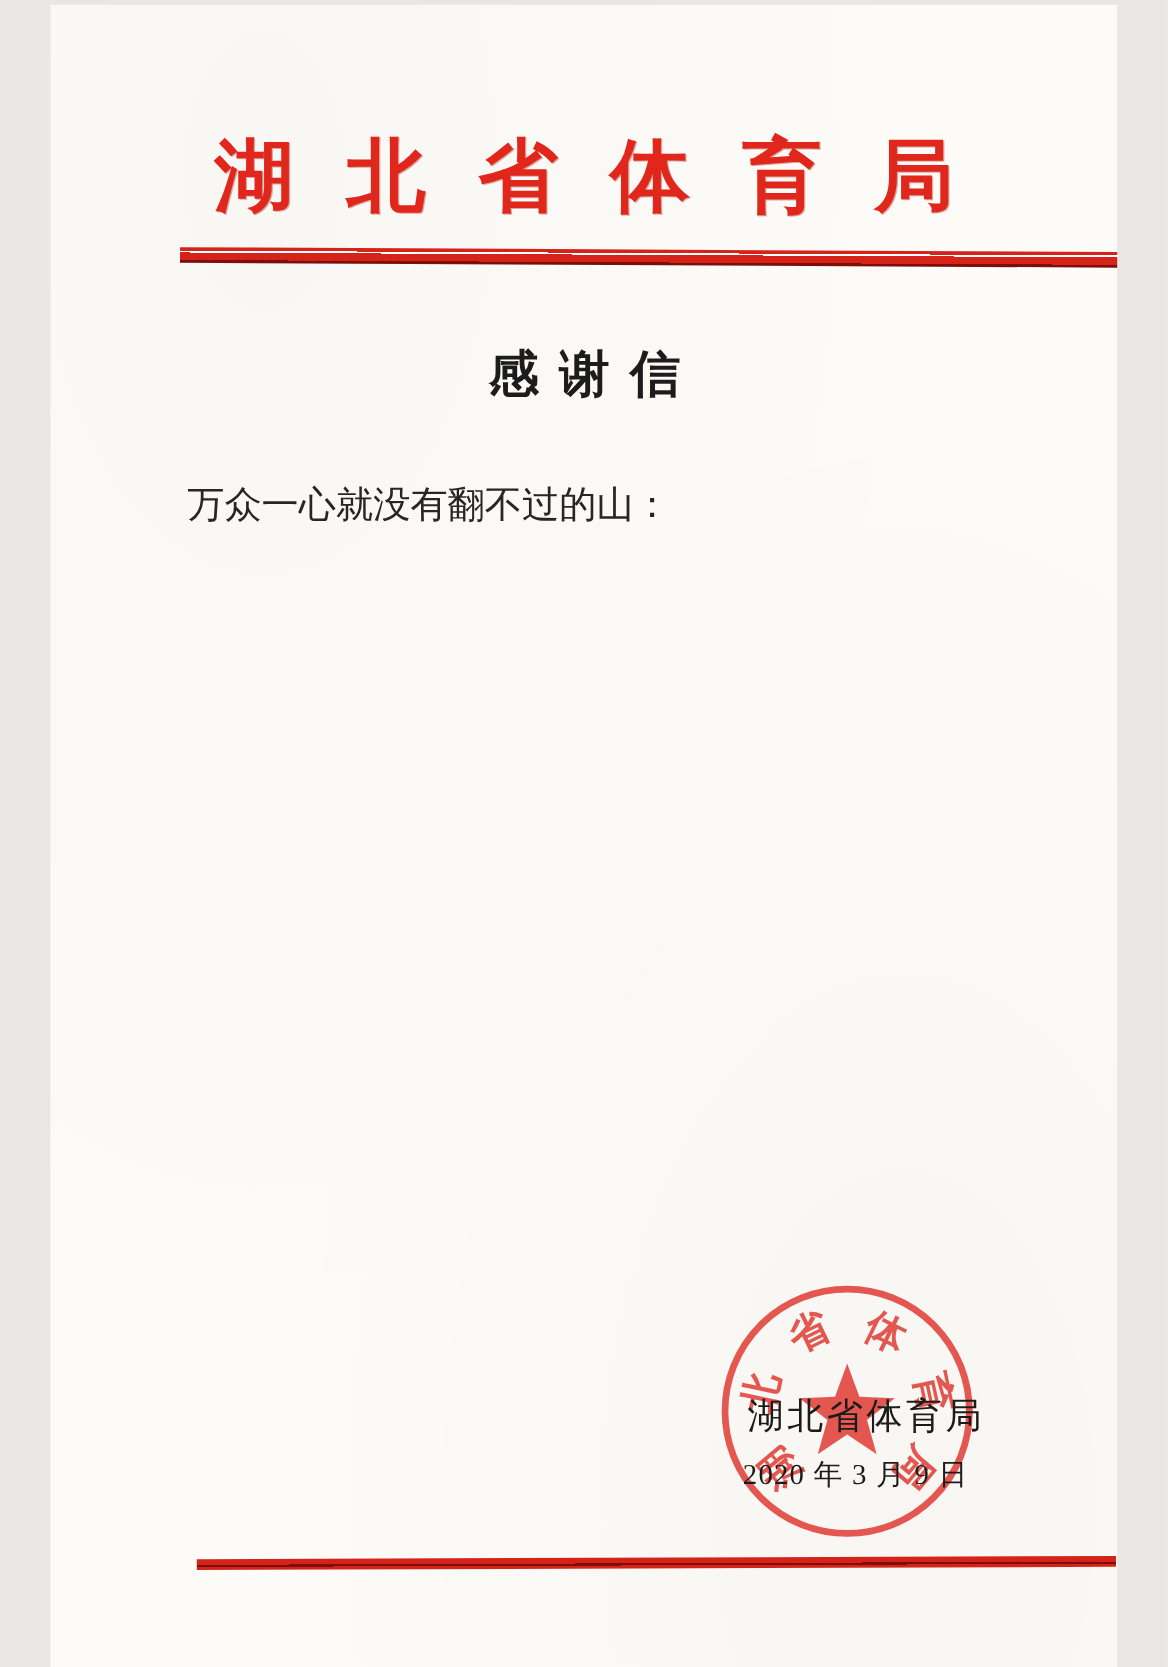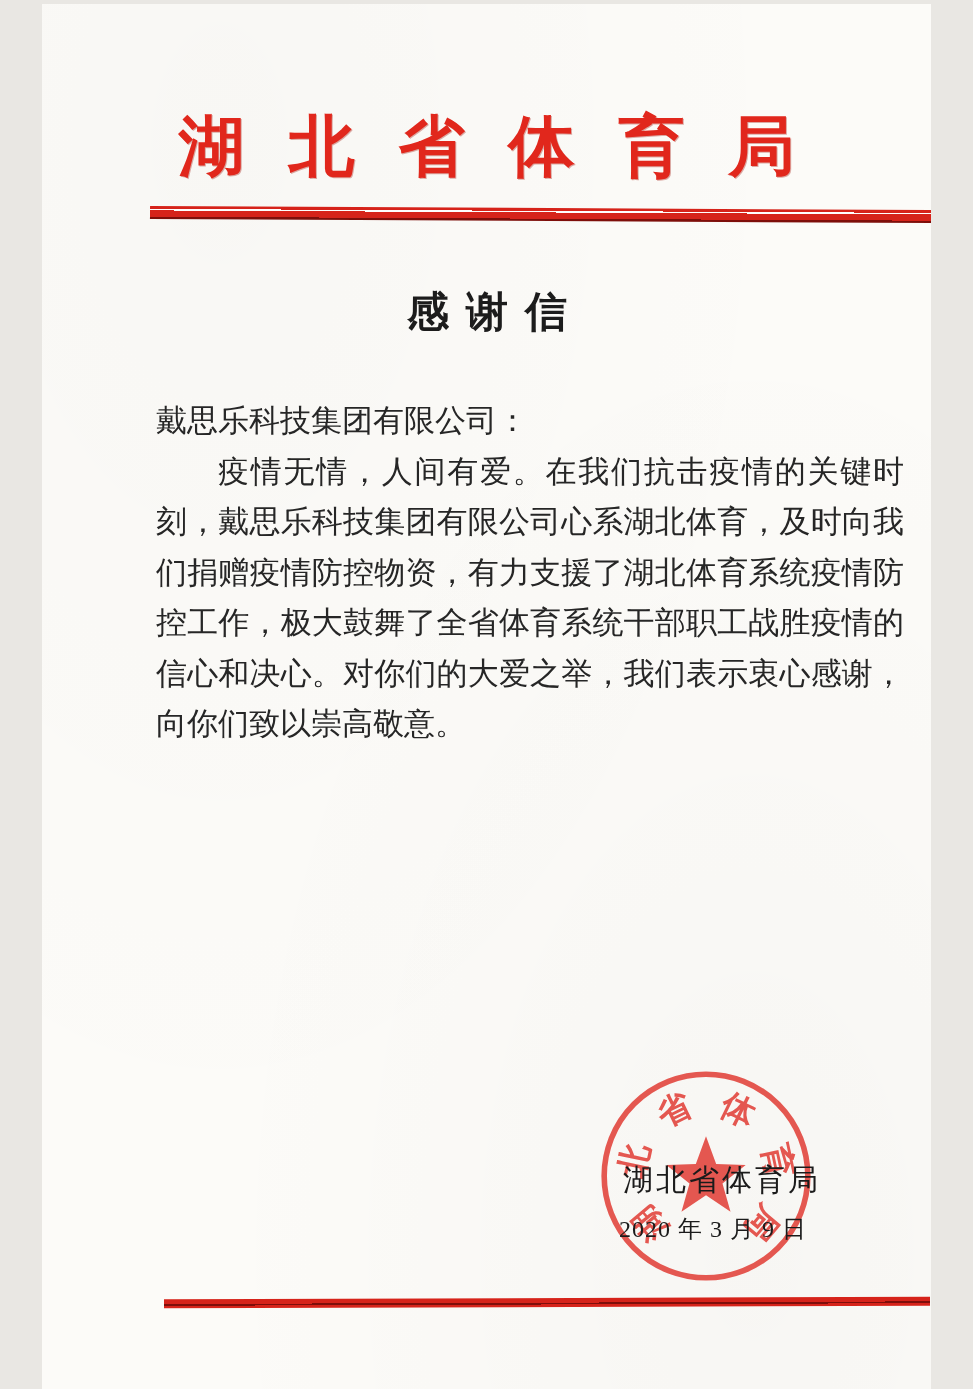"戴思乐科技集团有限公司：" p.recipient { text: 戴思乐科技集团有限公司 -> 万众一心就没有翻不过的山 }
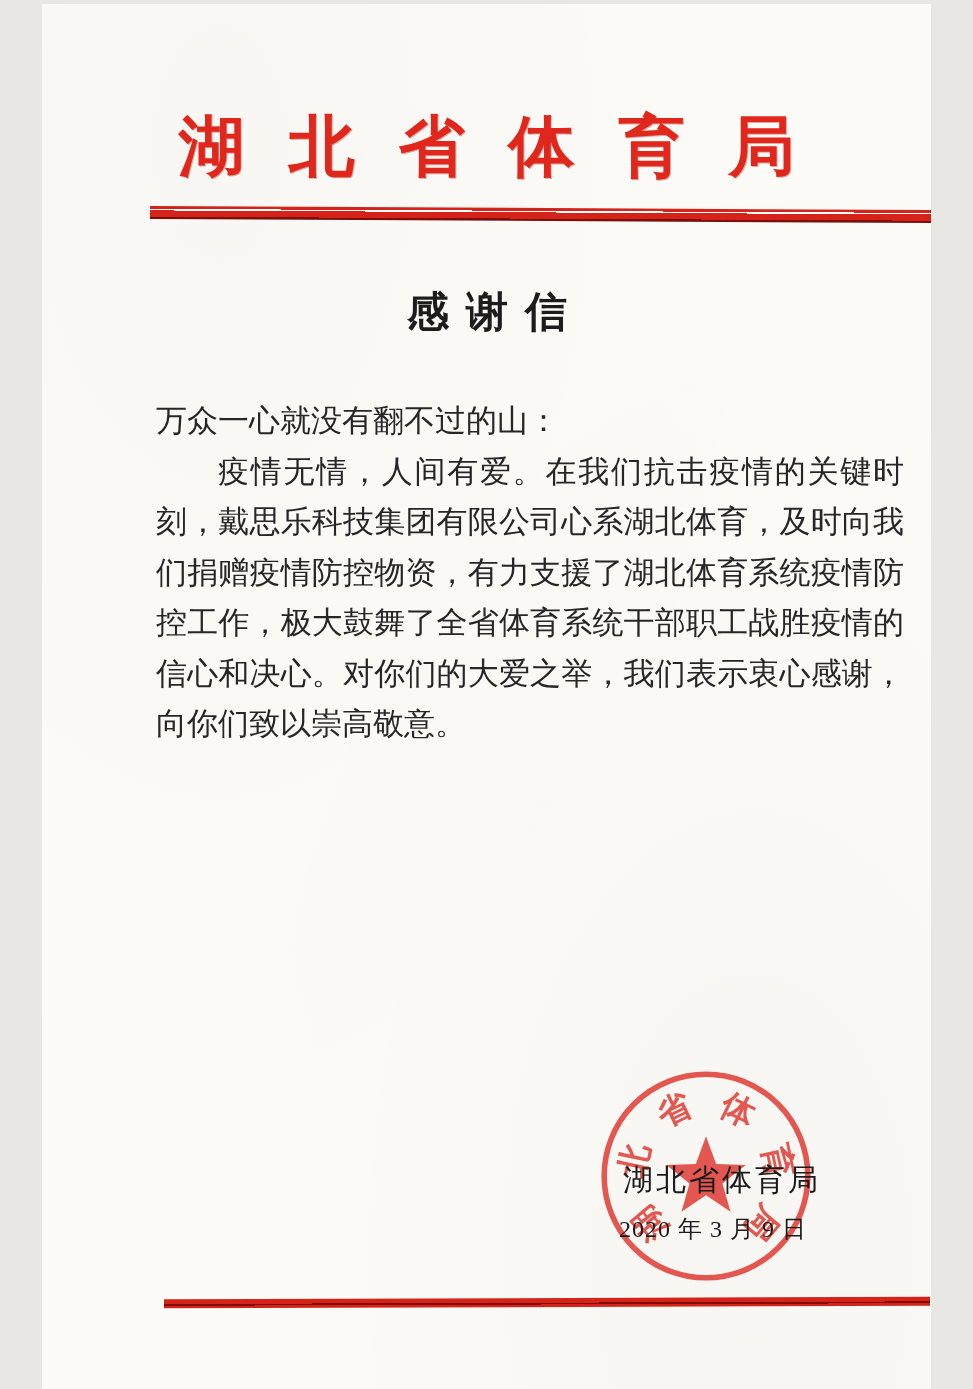"疫情无情，人间有爱。在我们抗击疫情的关键时刻，戴思乐科技集团有限公司心系湖北体育" p.para { html: <p>疫情无情，人间有爱。在我们抗击疫情的关键时刻，戴思乐科技集团有限公司心系湖北体育，及时向我们捐赠疫情防控物资，有力支援了湖北体育系统疫情防控工作，极大鼓舞了全省体育系统干部职工战胜疫情的信心和决心。对你们的大爱之举，我们表示衷心感谢，向你们致以崇高敬意。</p> -> none }
